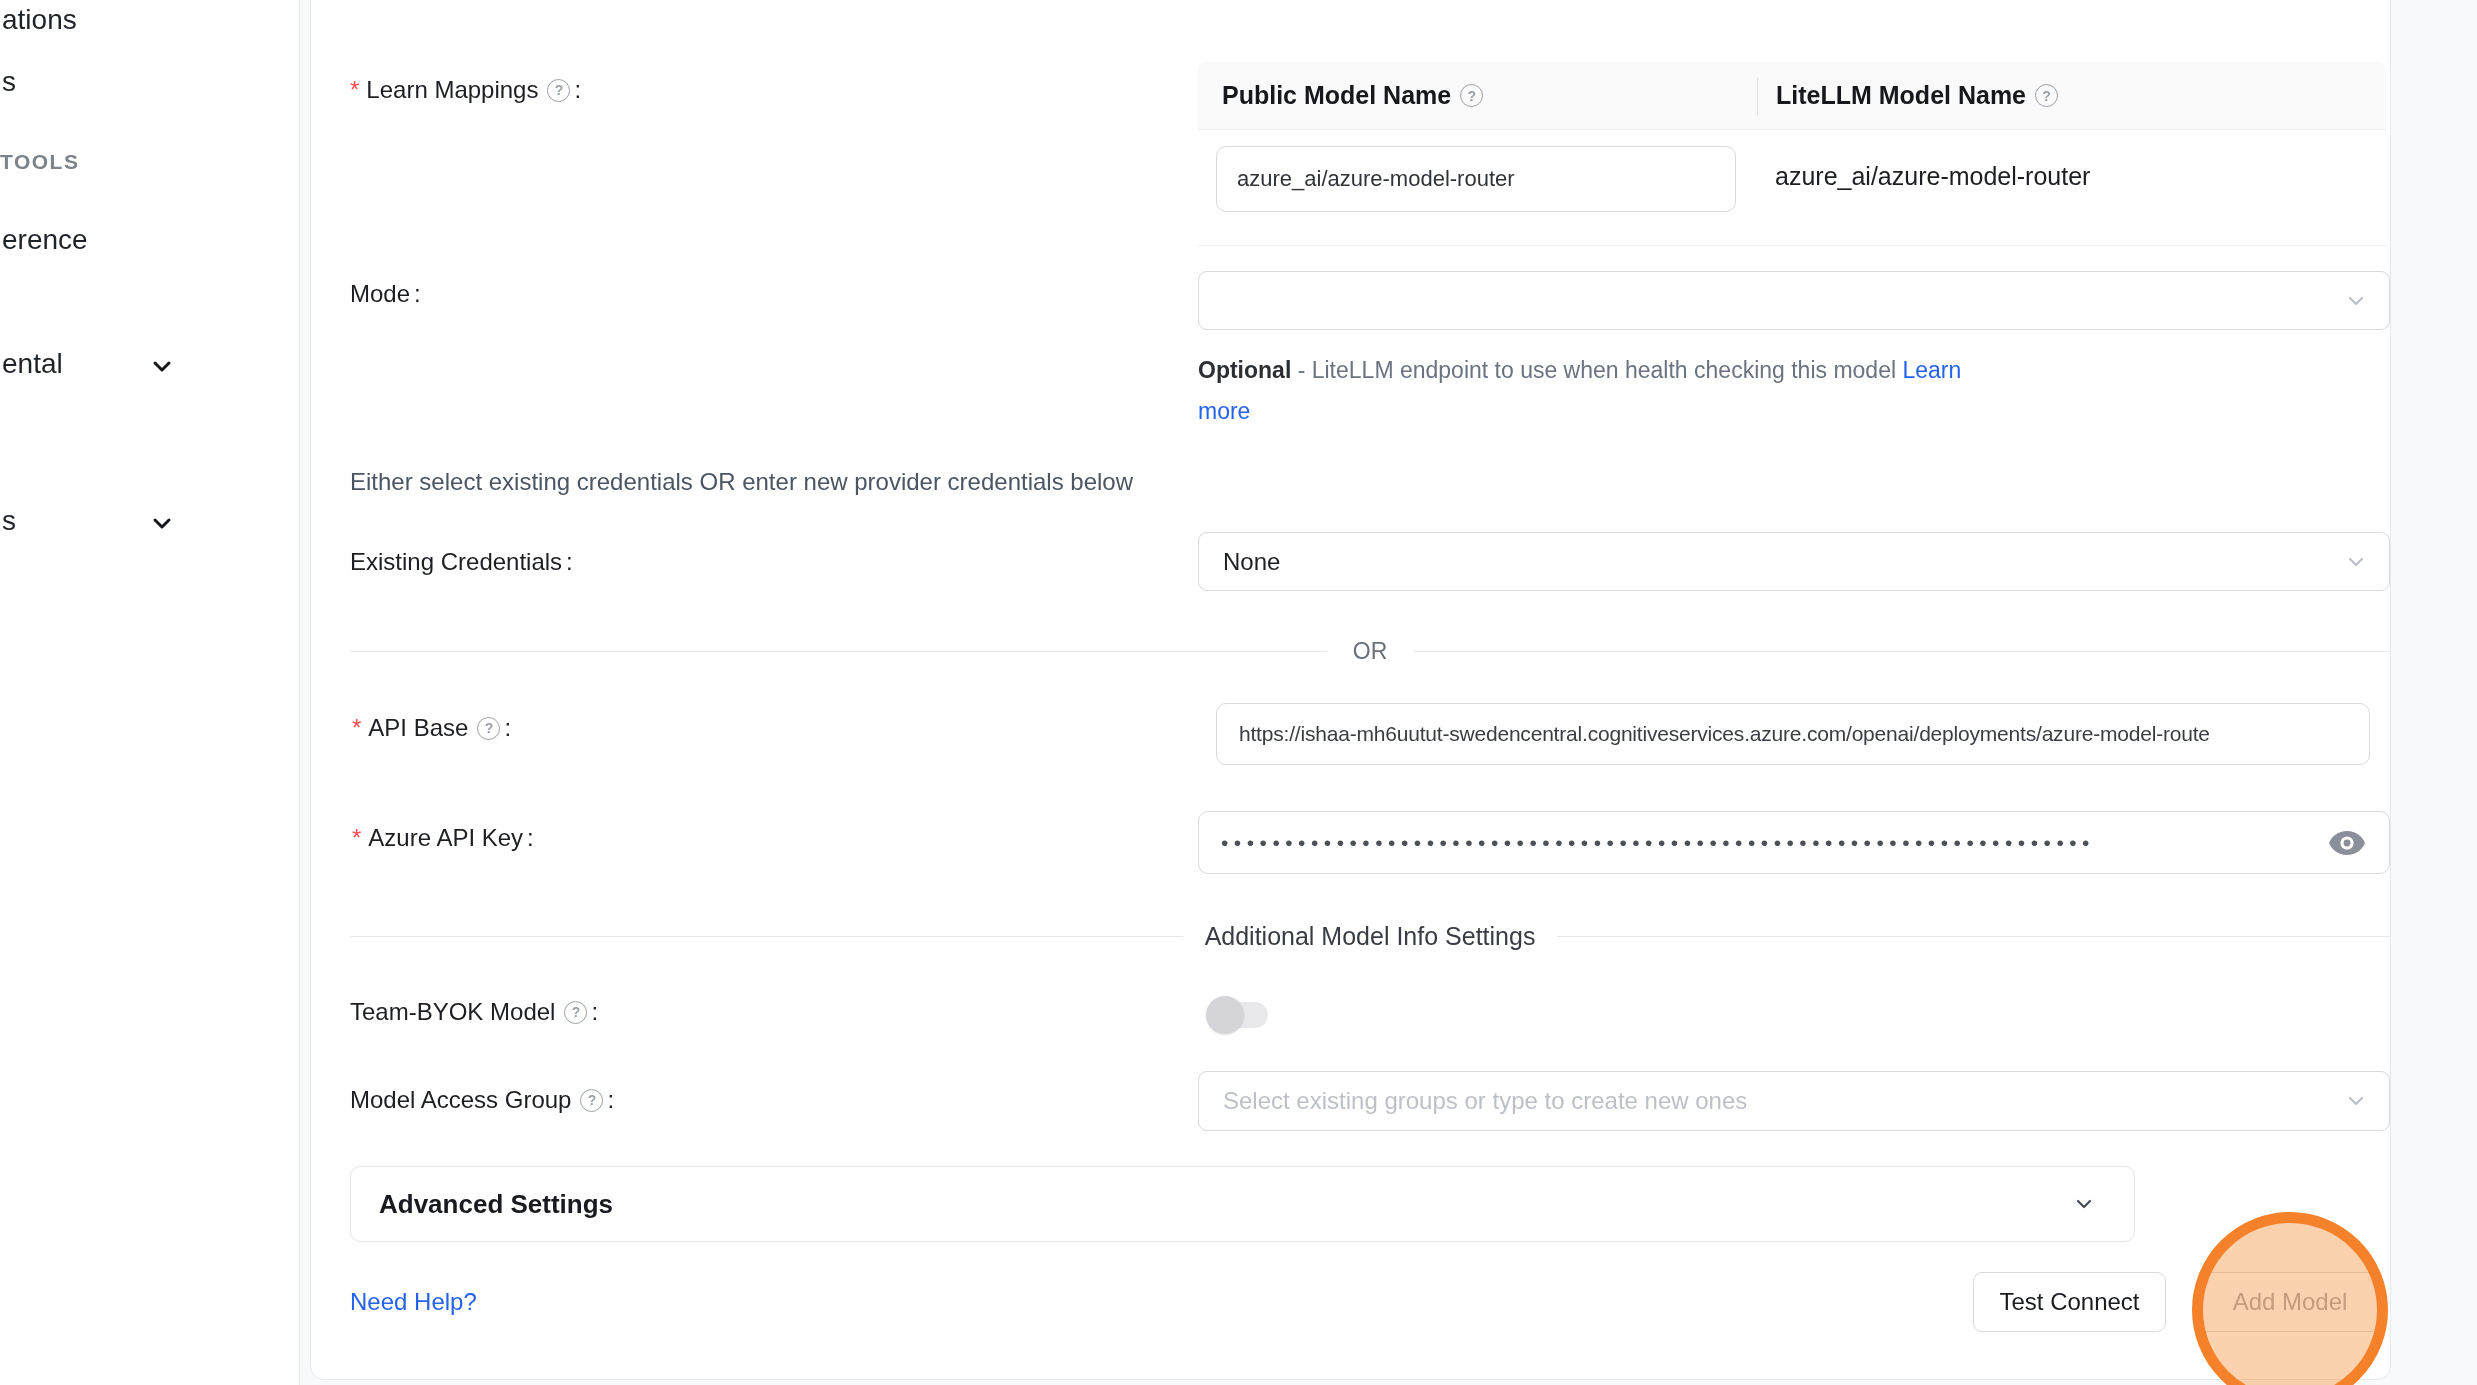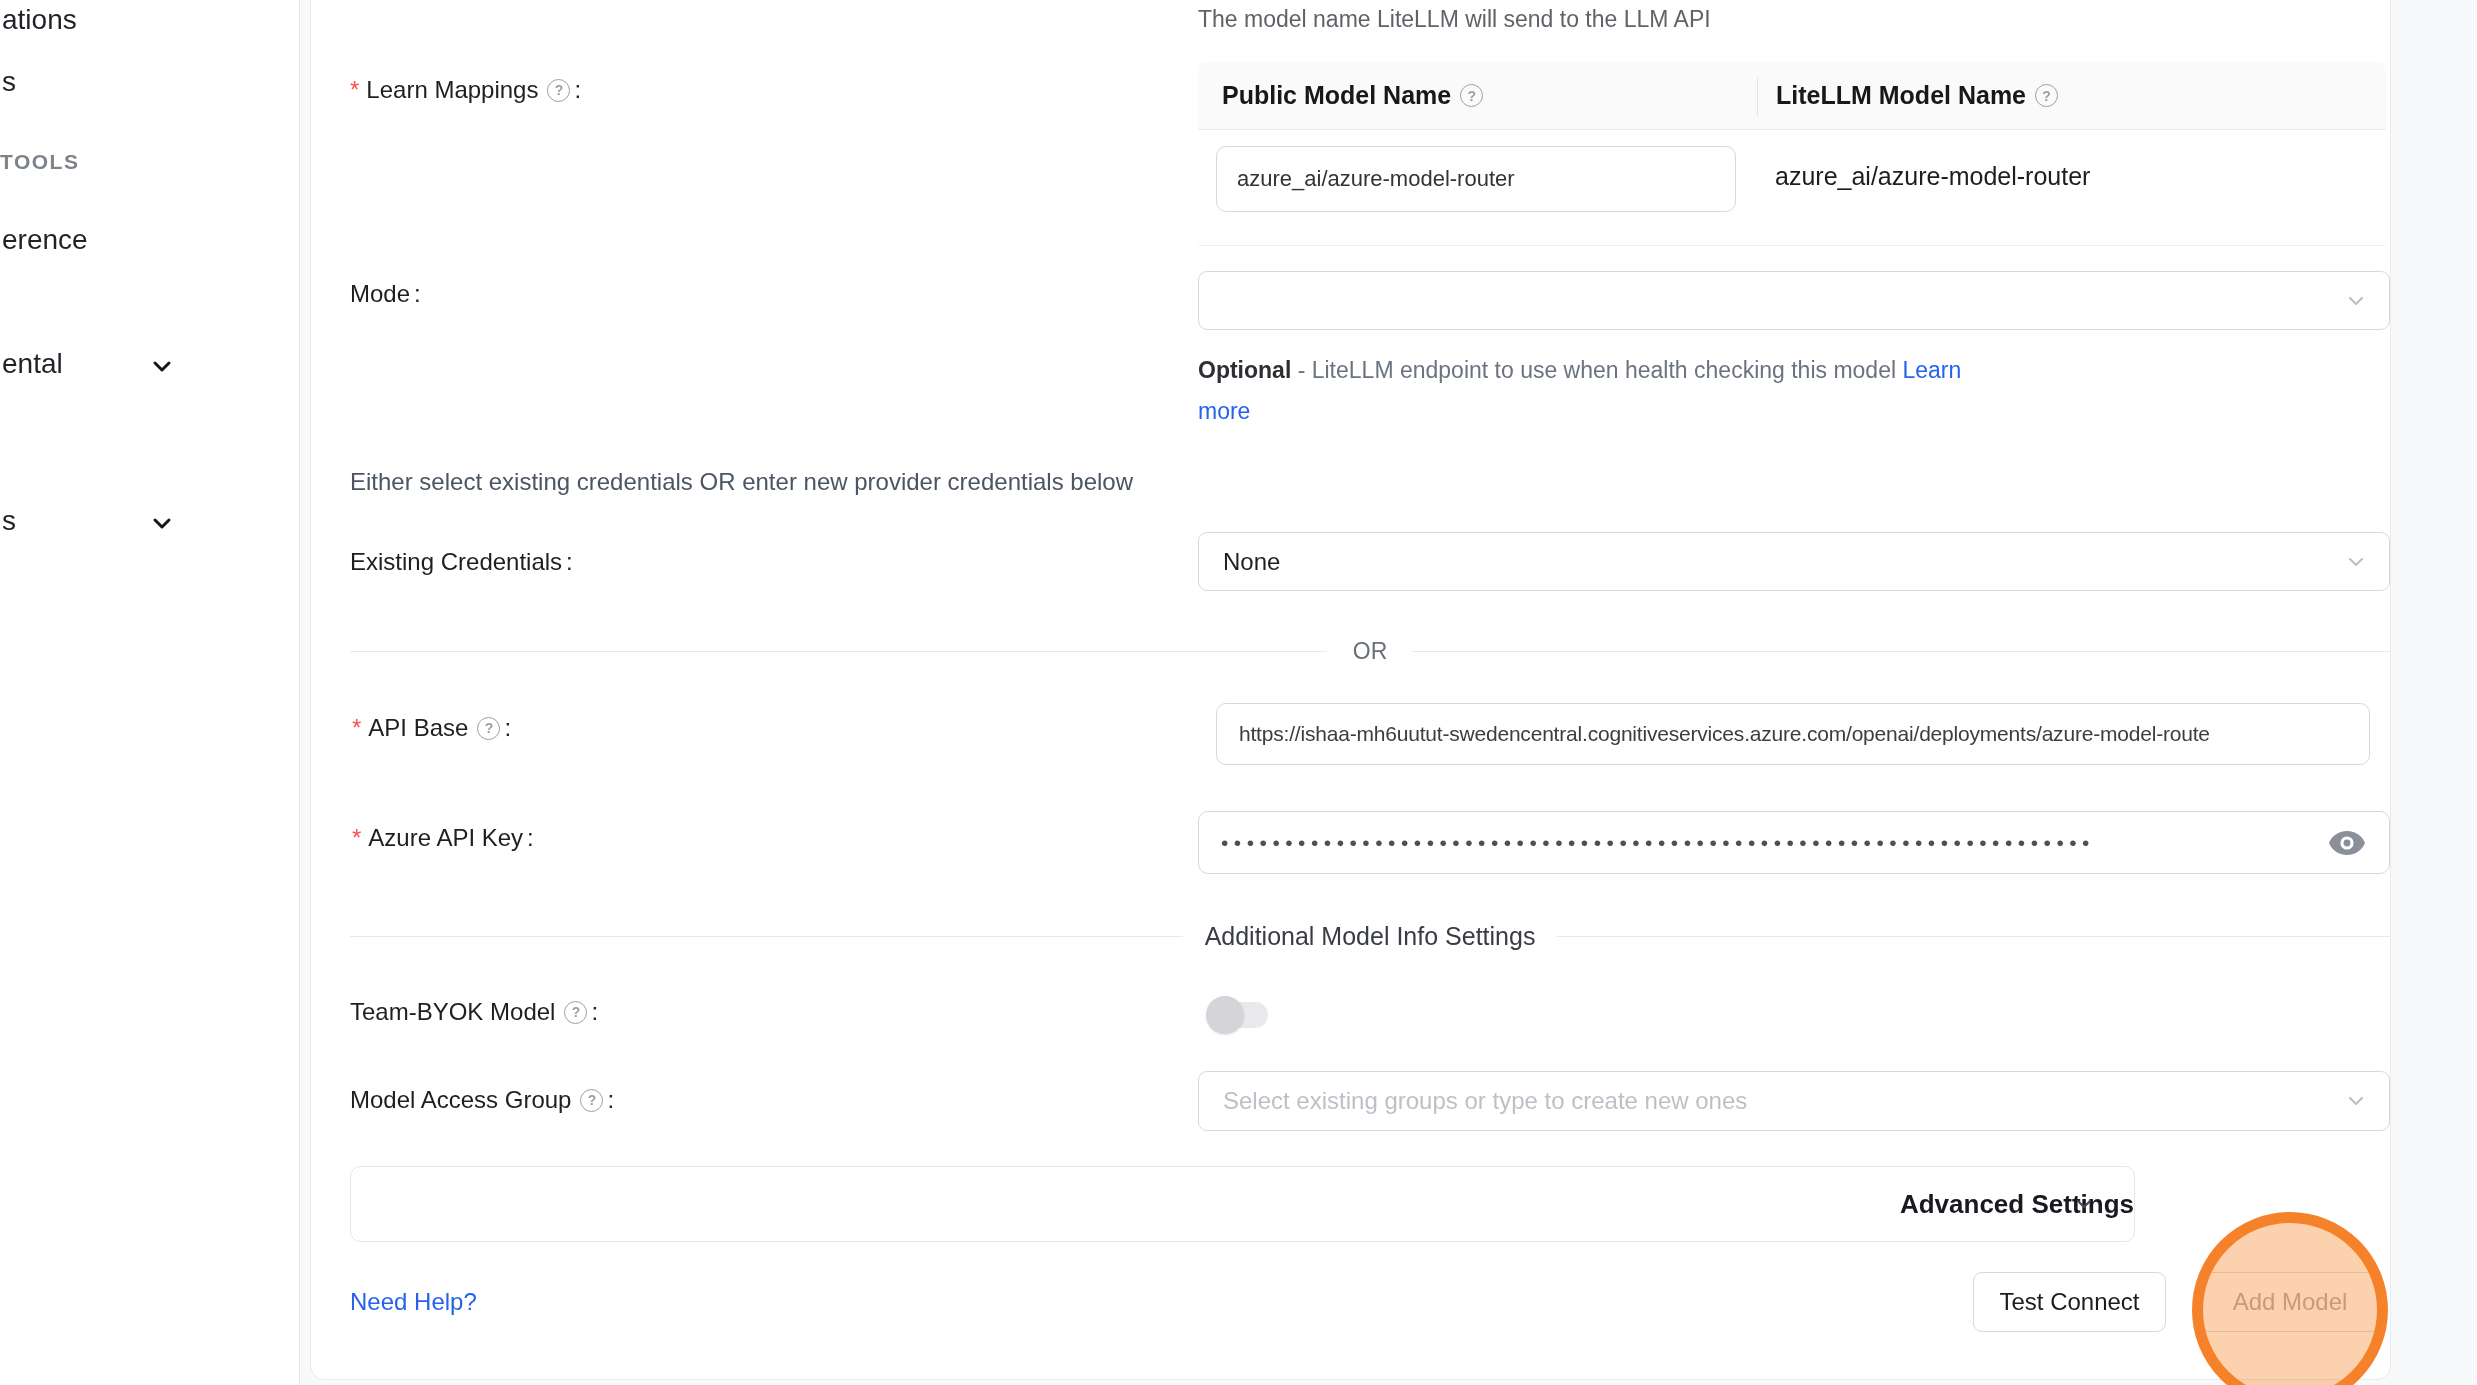"The model name LiteLLM will" div.abs { html: <div>The model name LiteLLM will send to the LLM API</div> -> none }
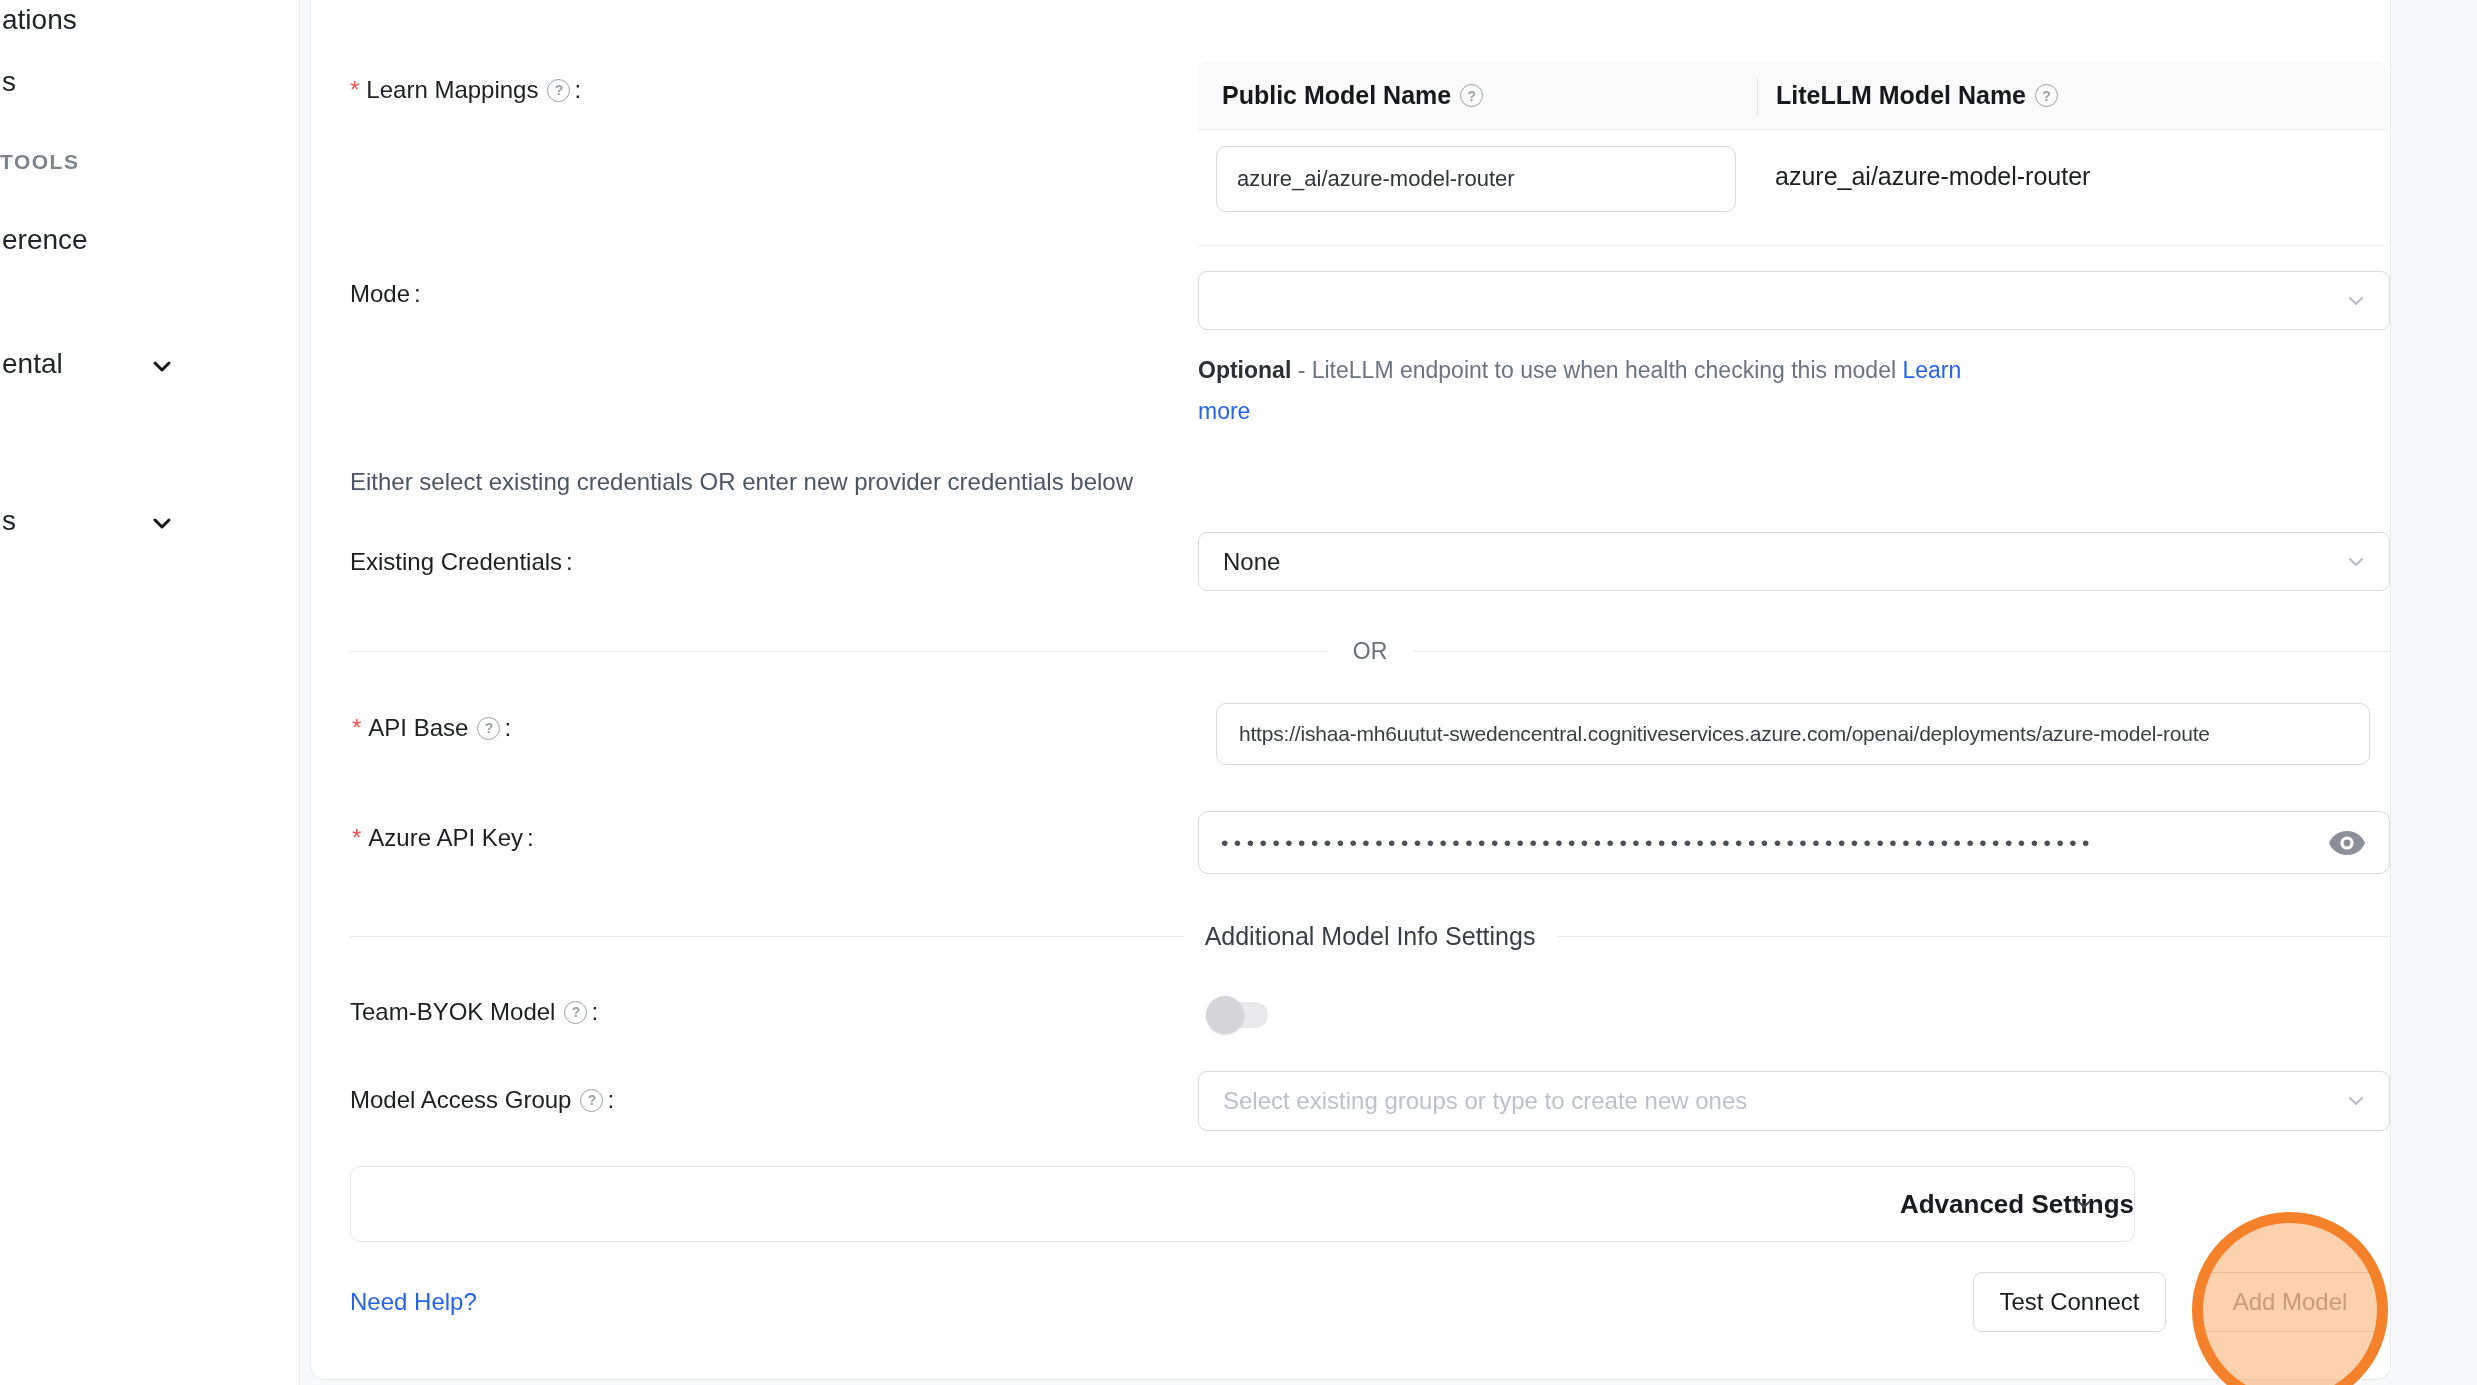"Advanced Settings" div.abs { justify-content: flex-end -> none }
